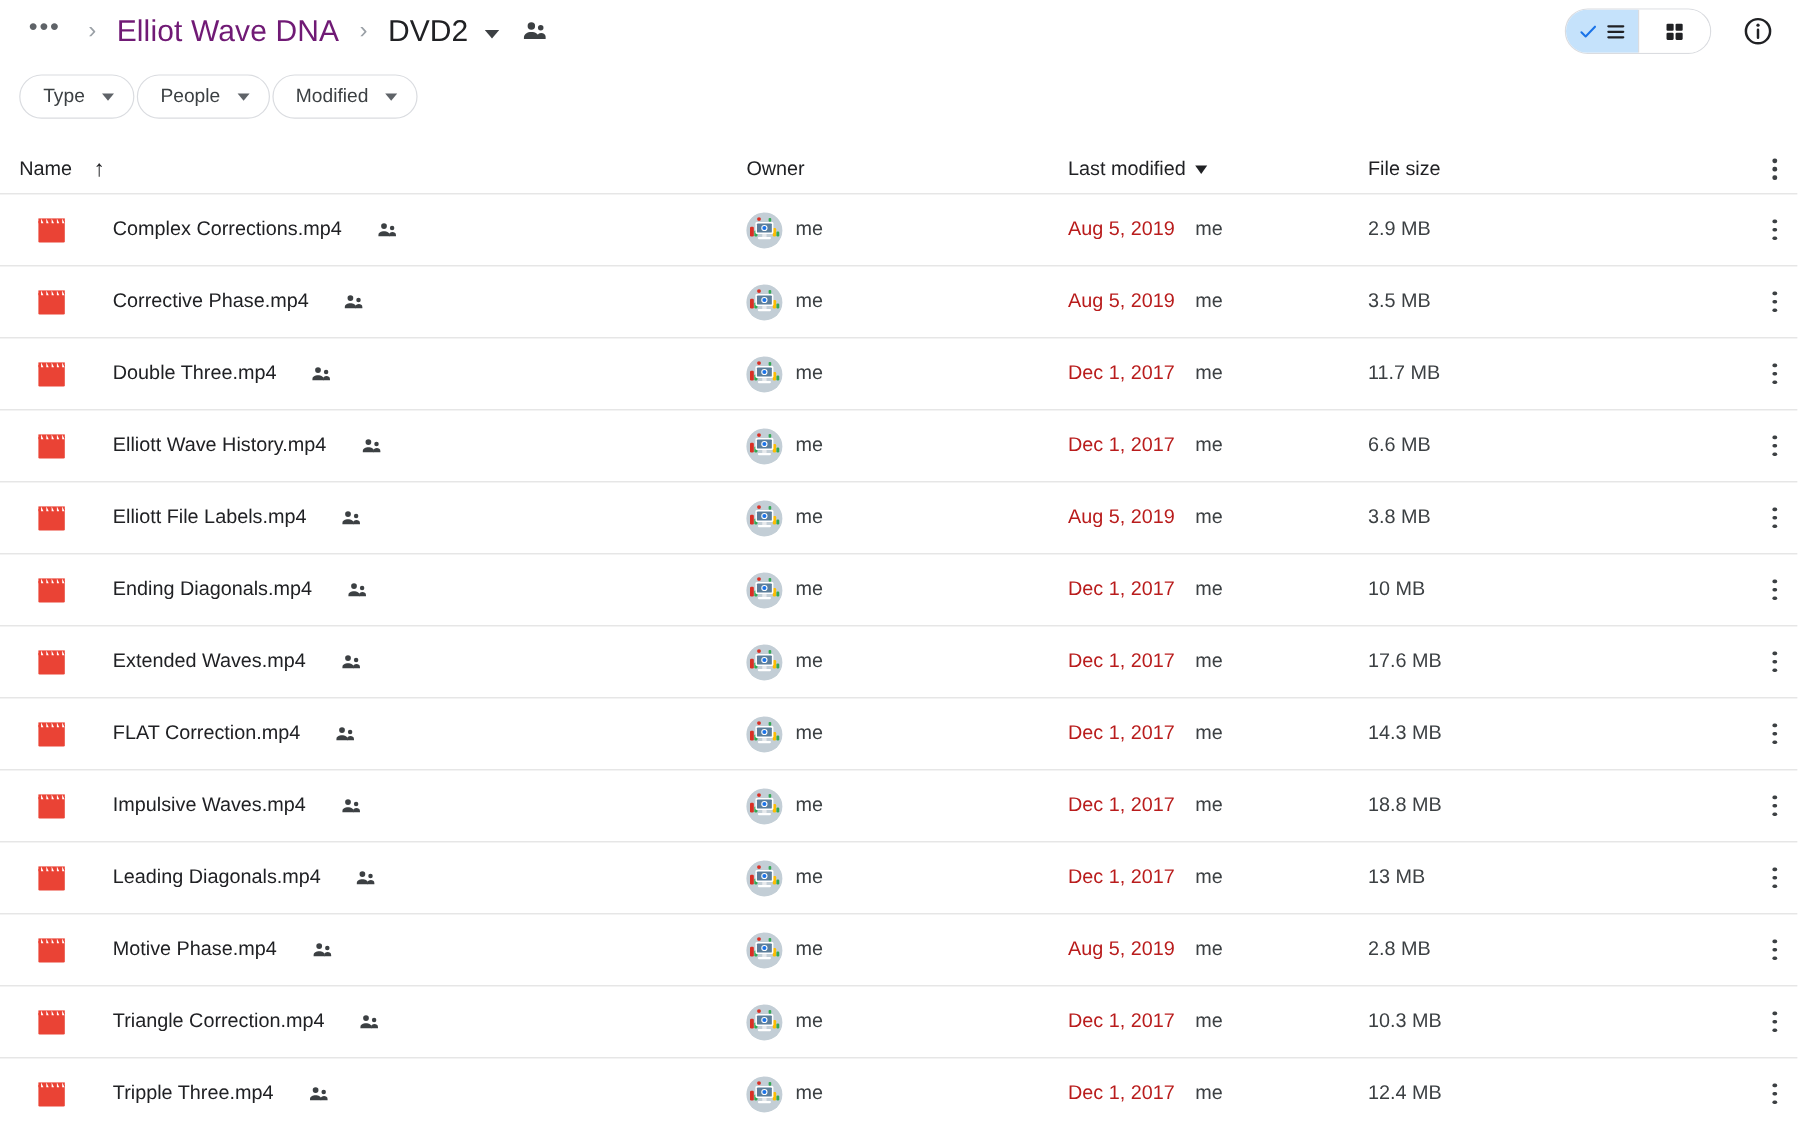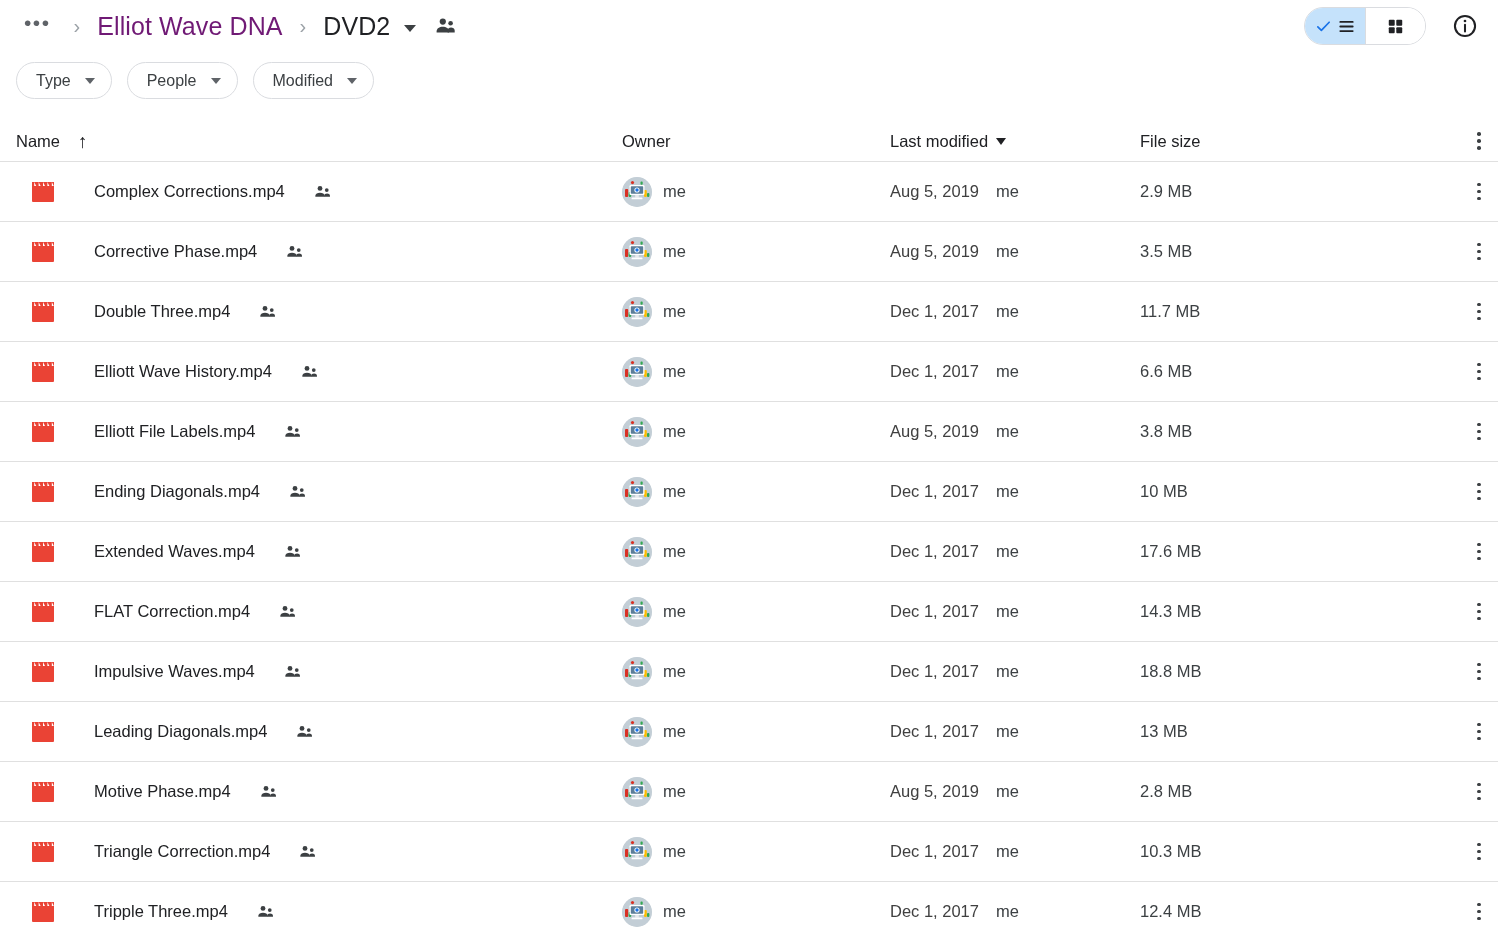"Type" .filters { gap: 15px -> 2px }
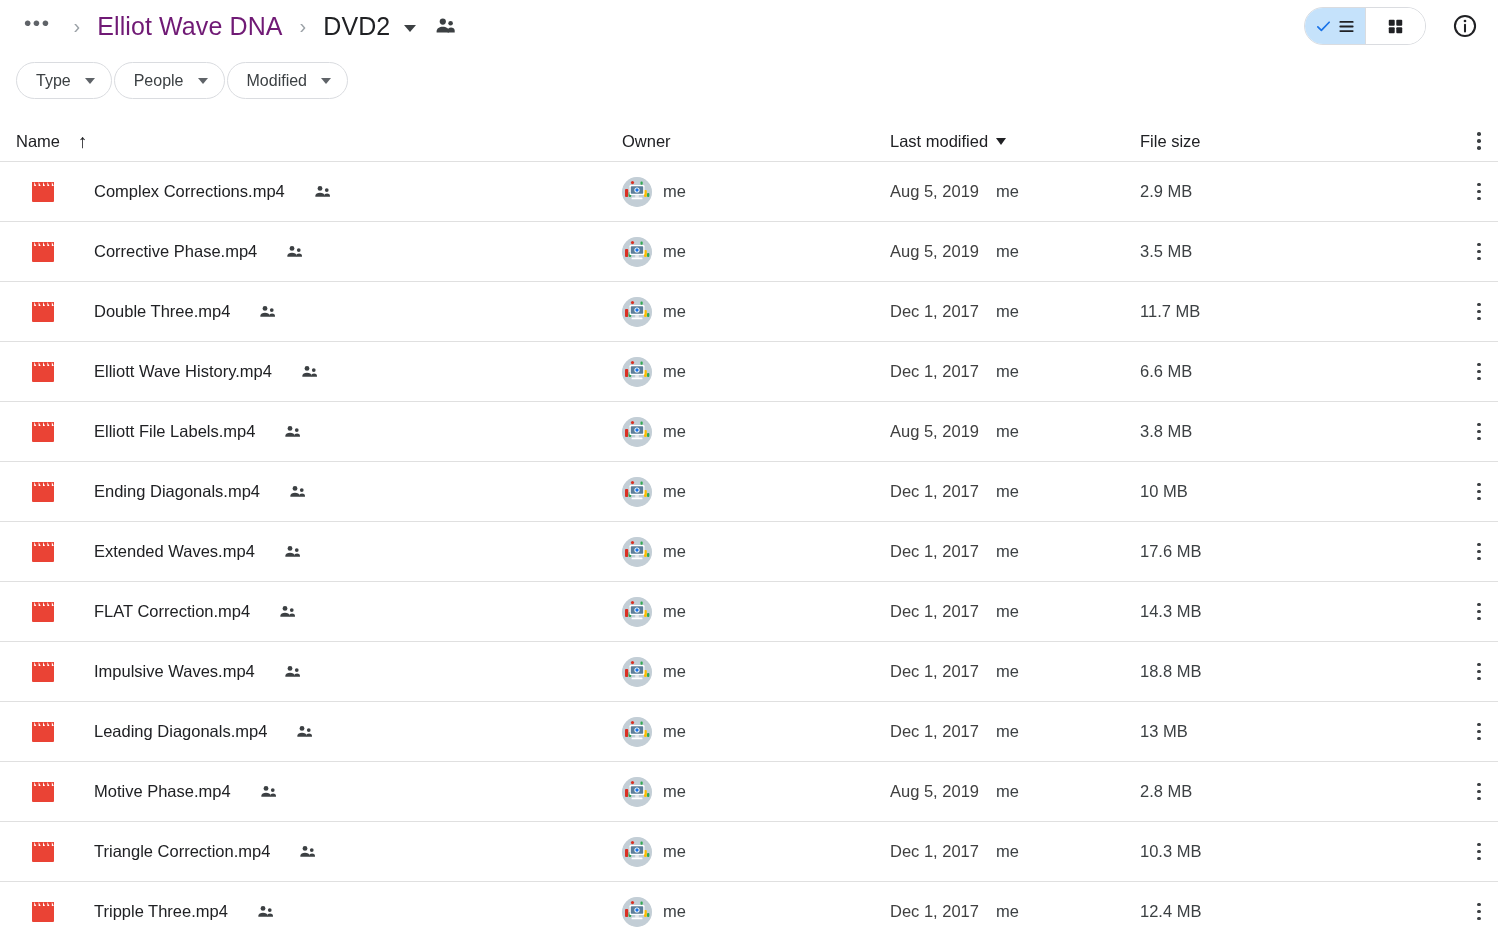"Aug 5, 2019" .mod-cell { color: #404040 -> #b91c1c }
